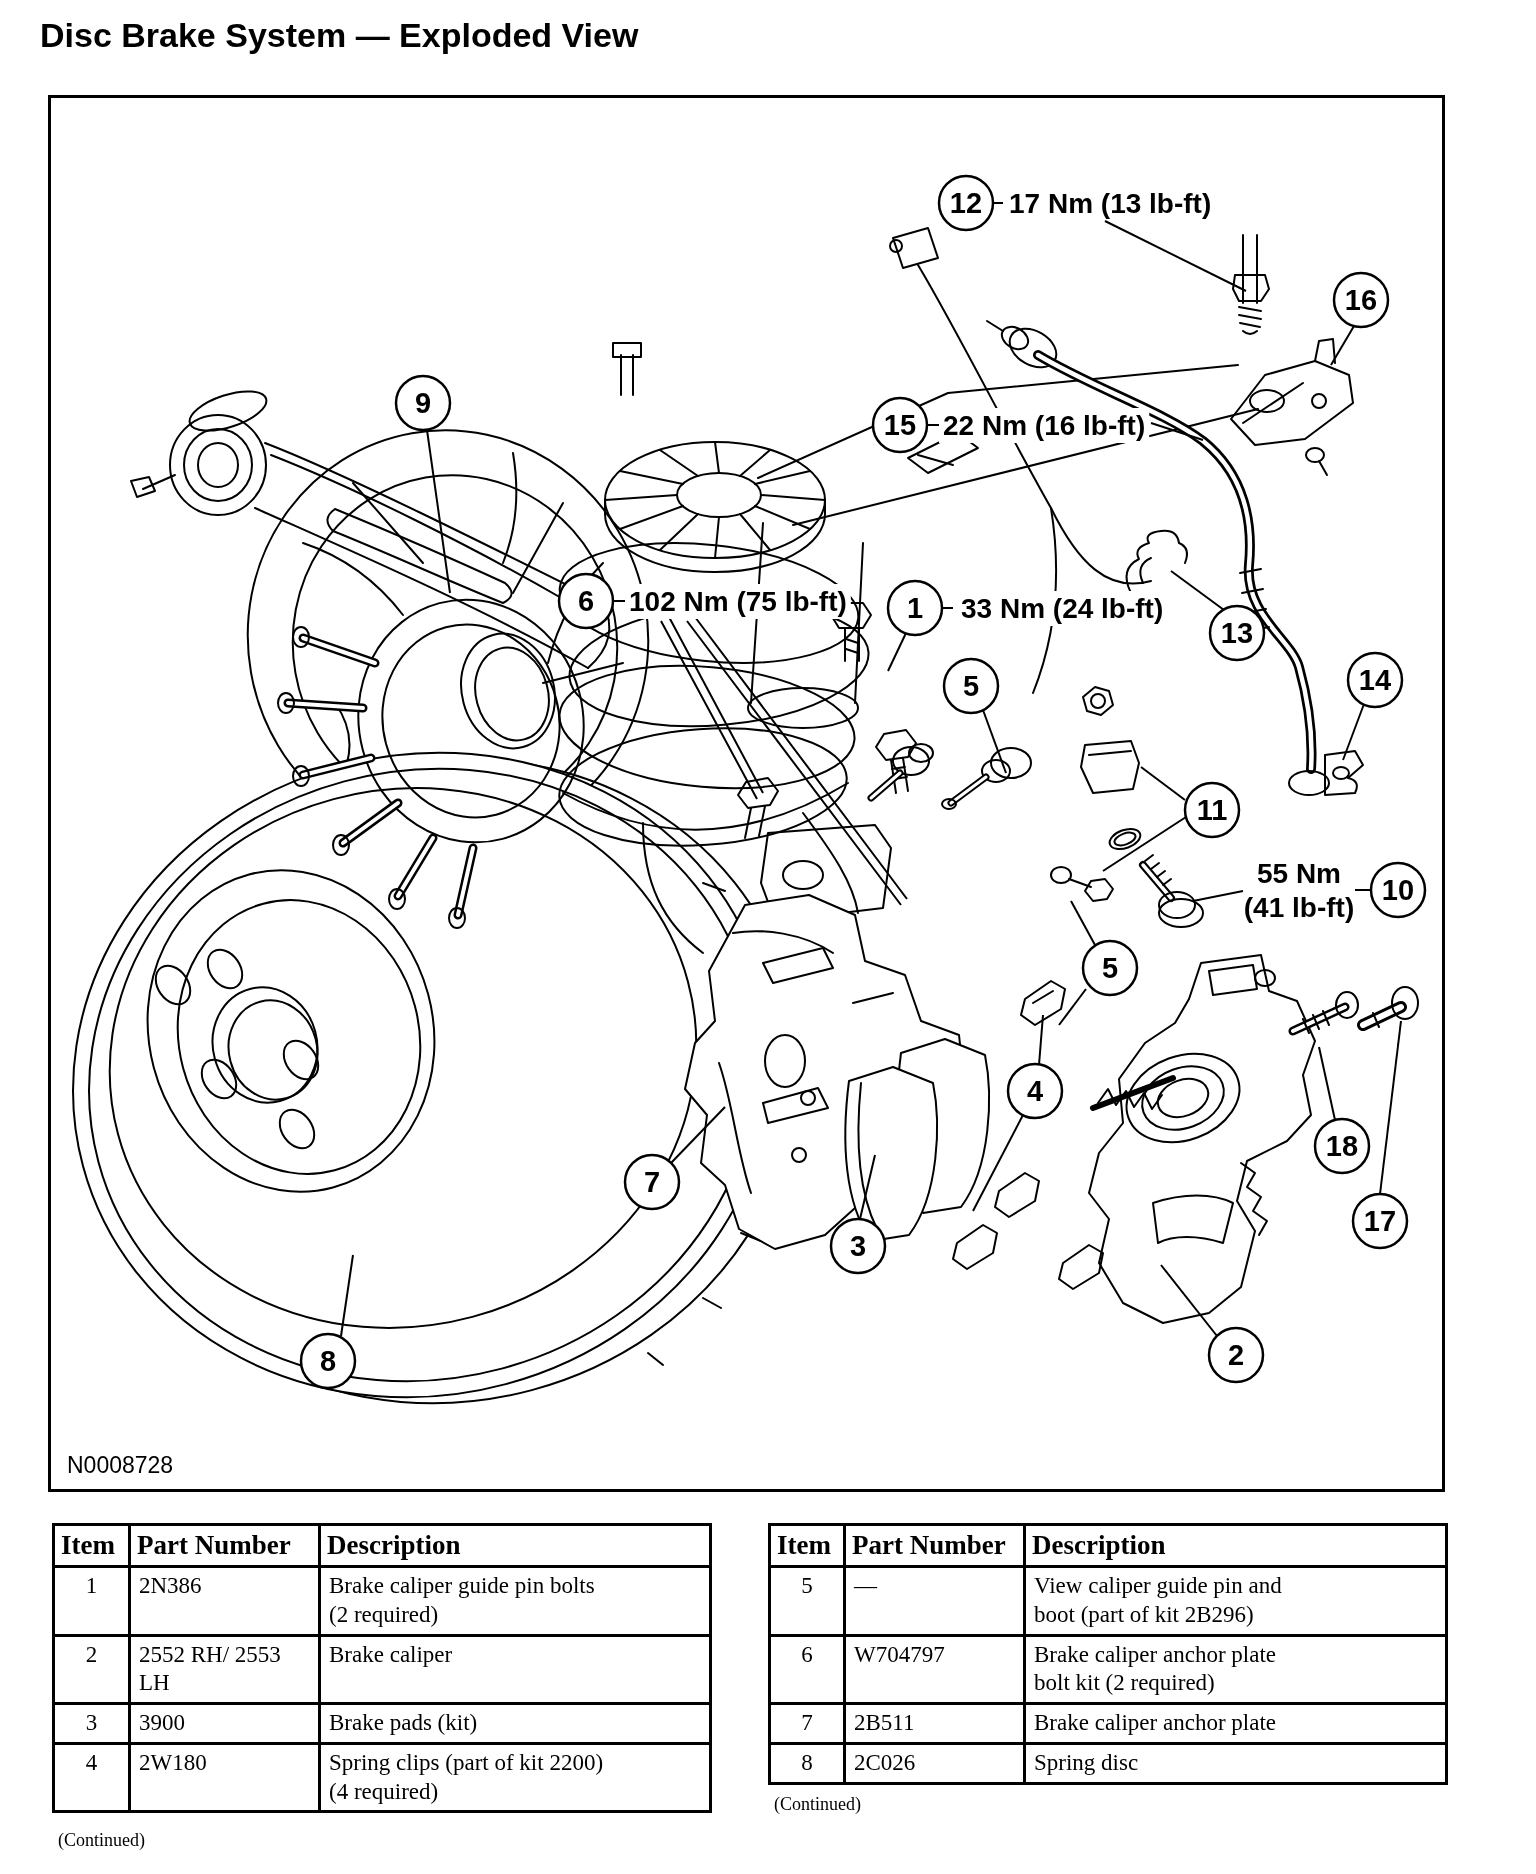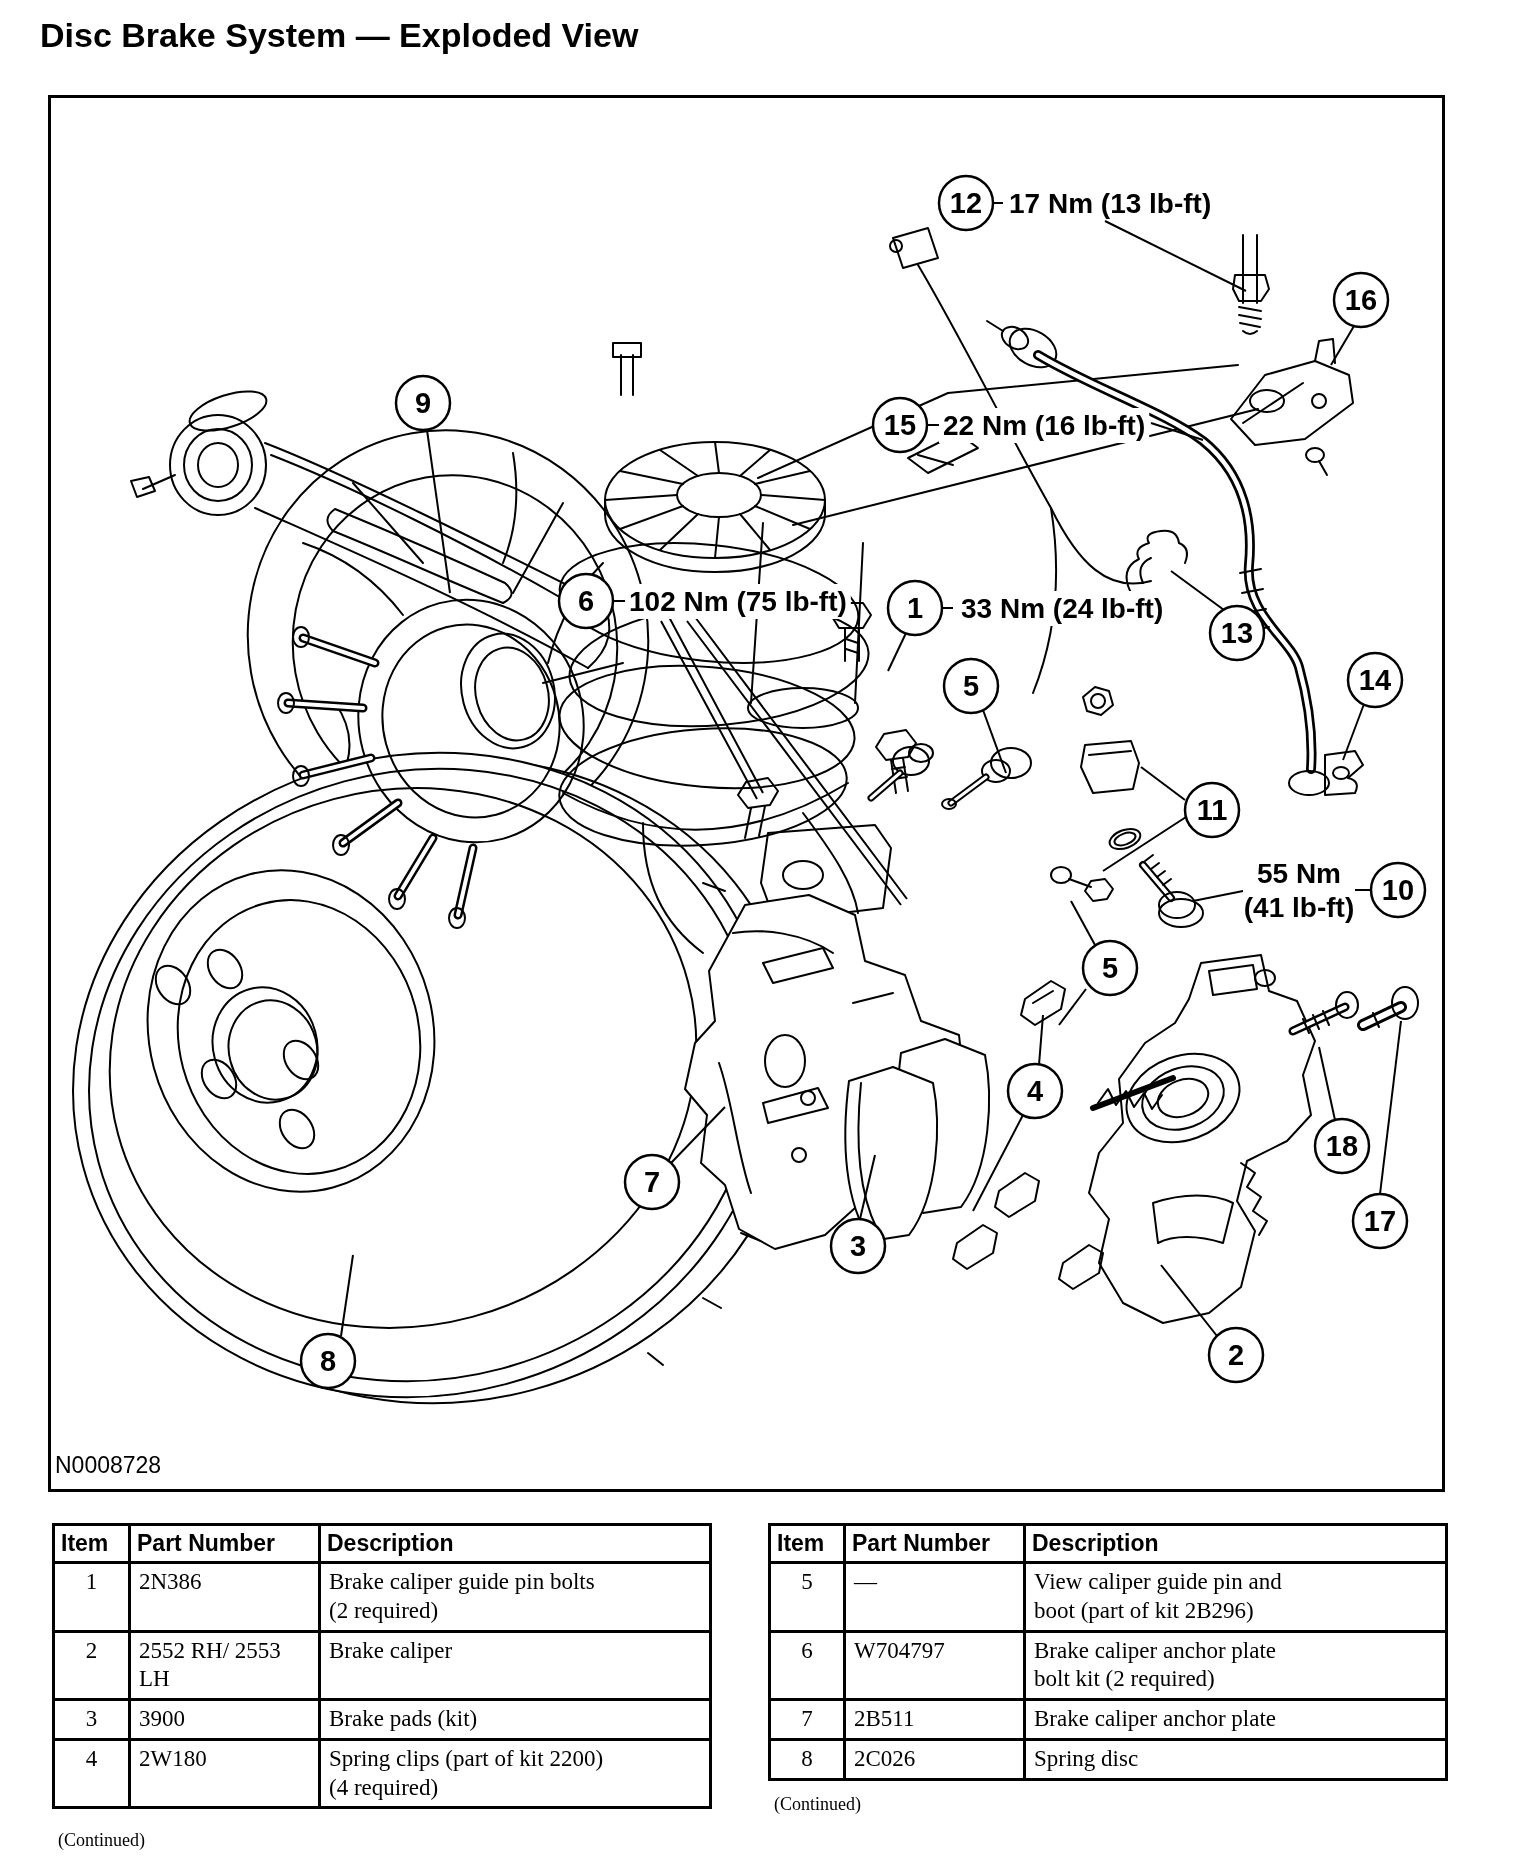"N0008728" .fig-id { left: 4px -> 16px }
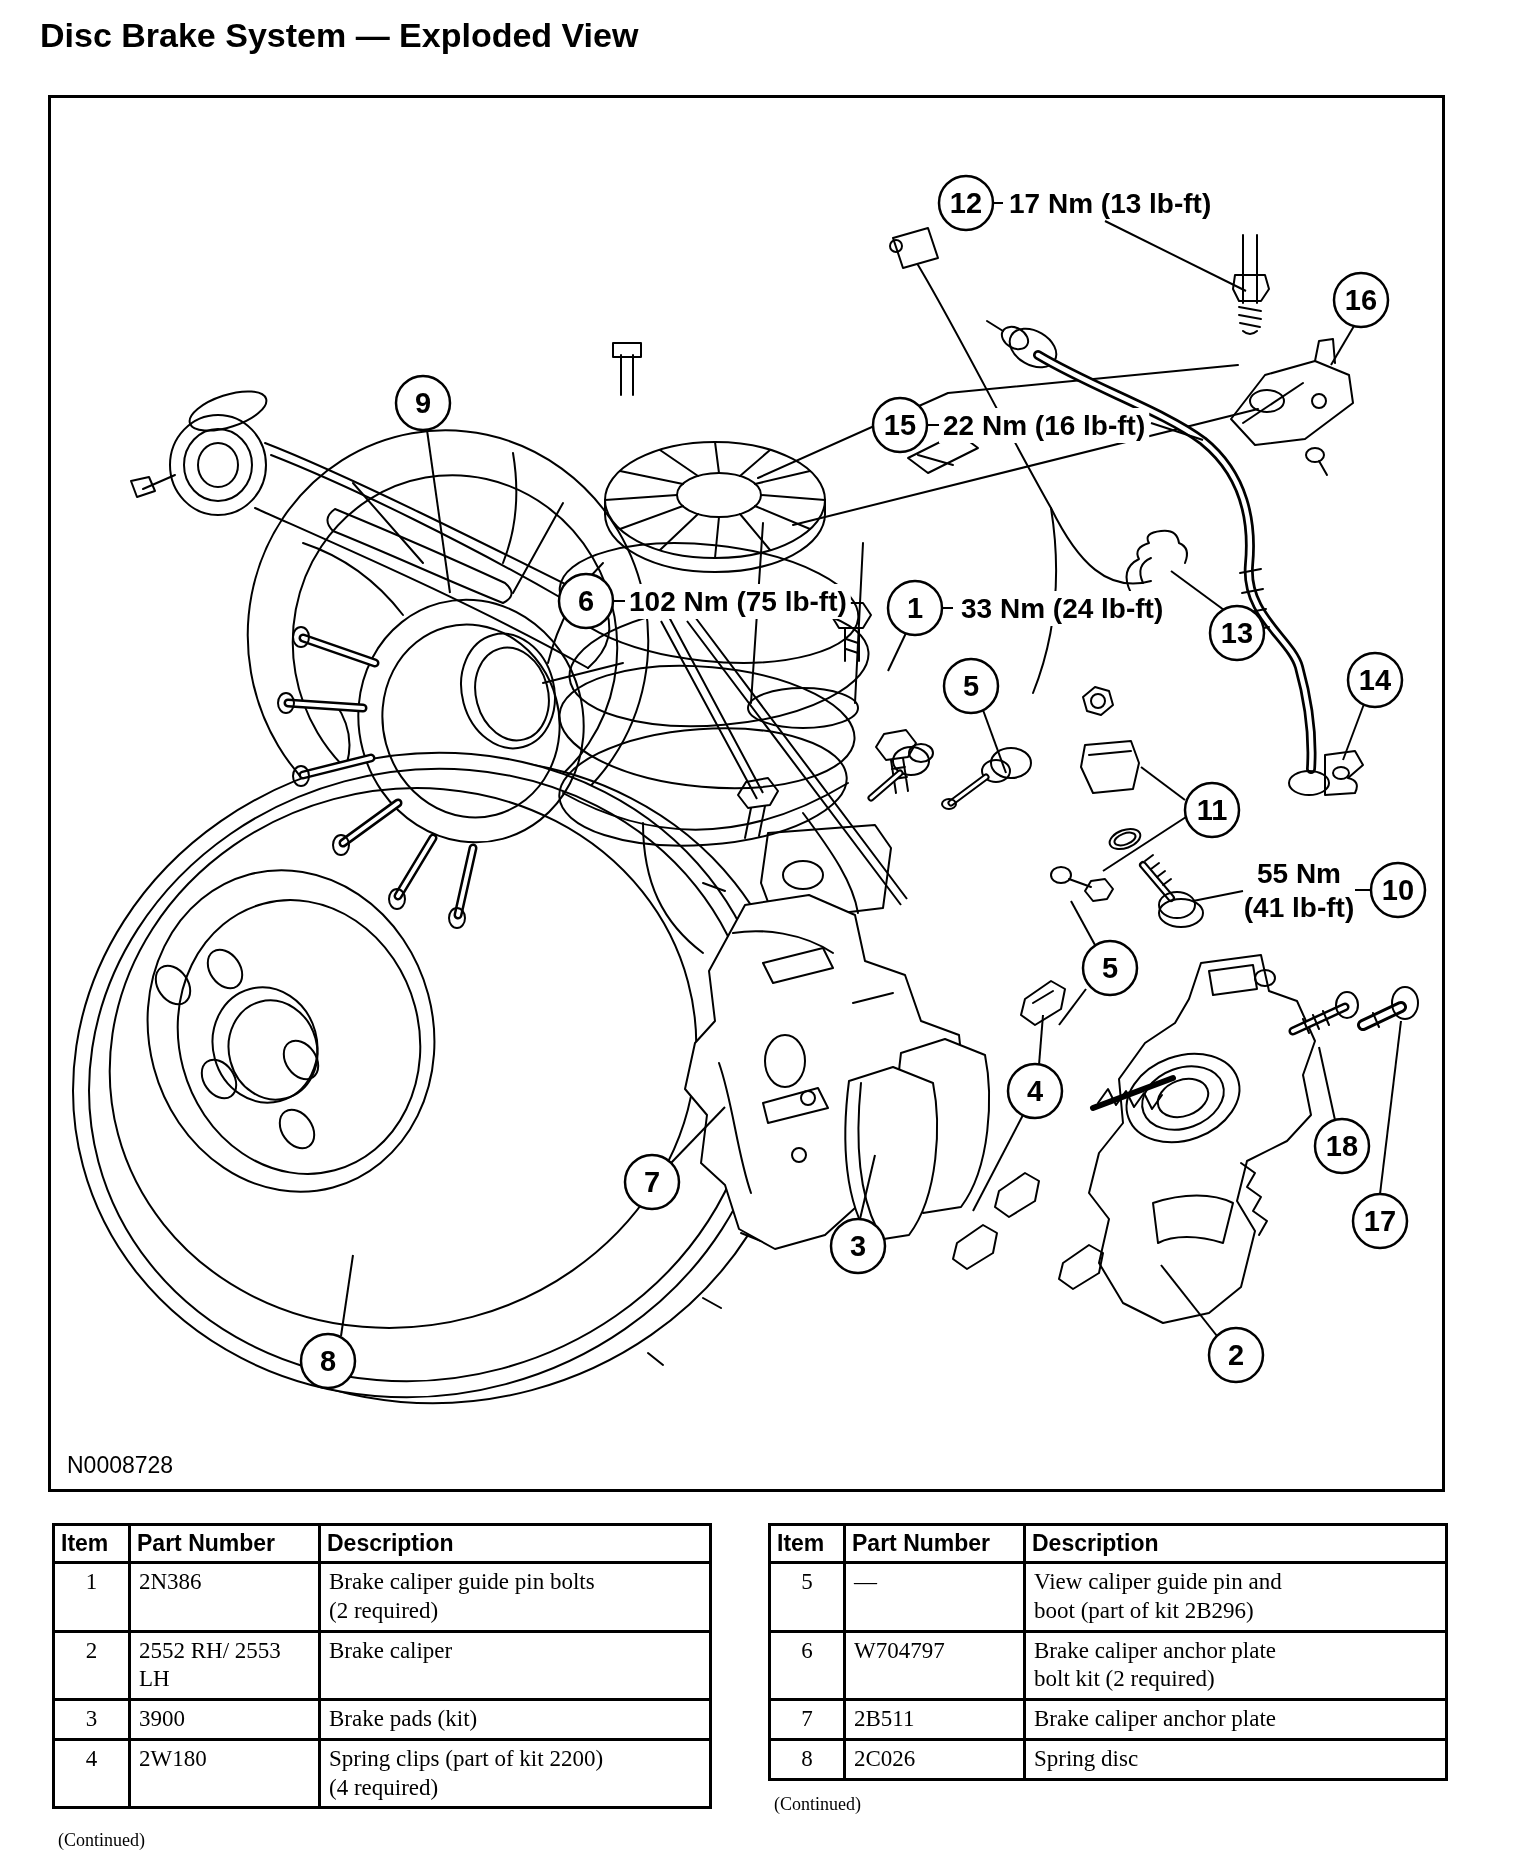"Item" .parts-table th { font-family: Liberation Sans, sans-serif -> Liberation Serif, serif; font-size: 23px -> 27px }
